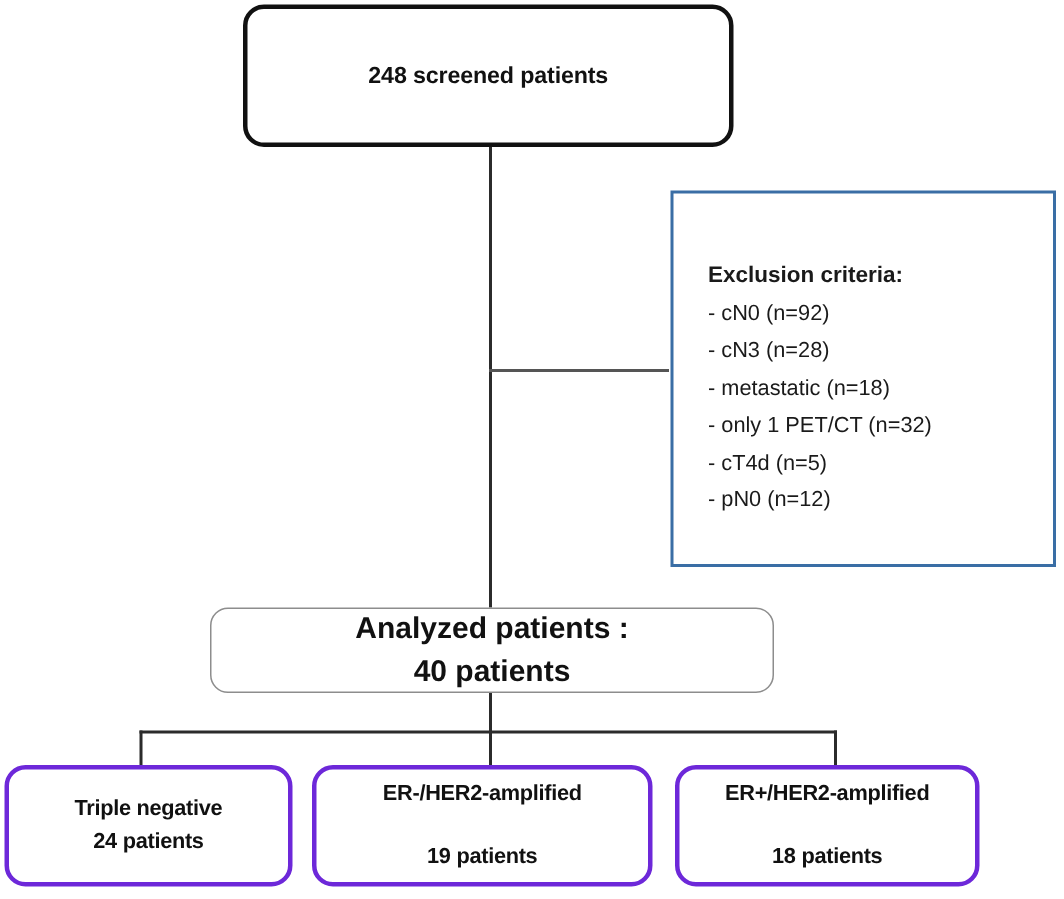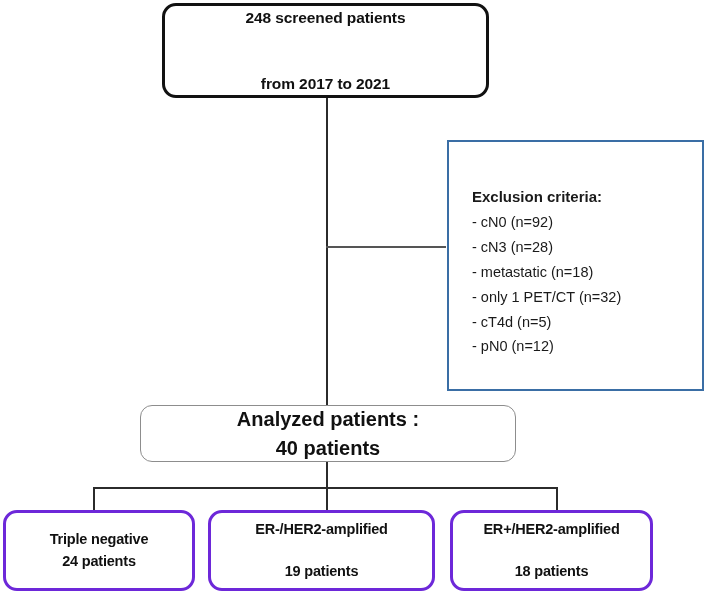"from 2017 to 2021" span.ln { html: <span>from 2017 to 2021</span> -> none }
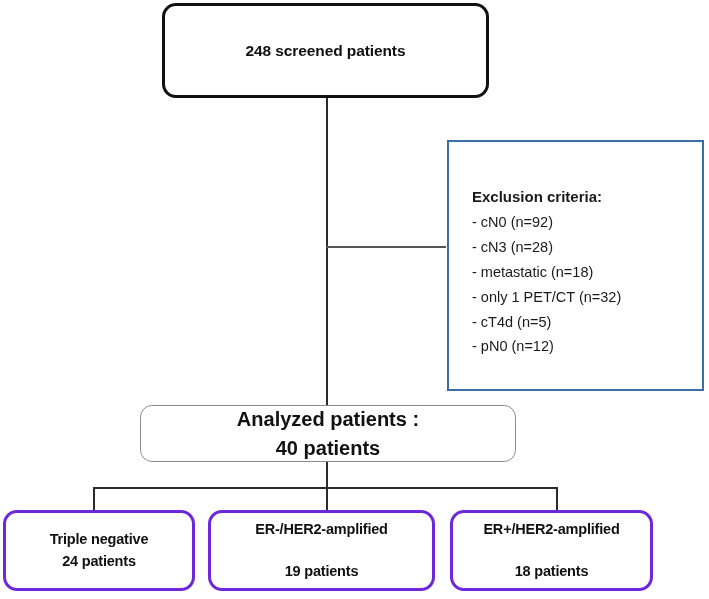"Exclusion criteria:" div.node { margin-top: 13px -> none }
